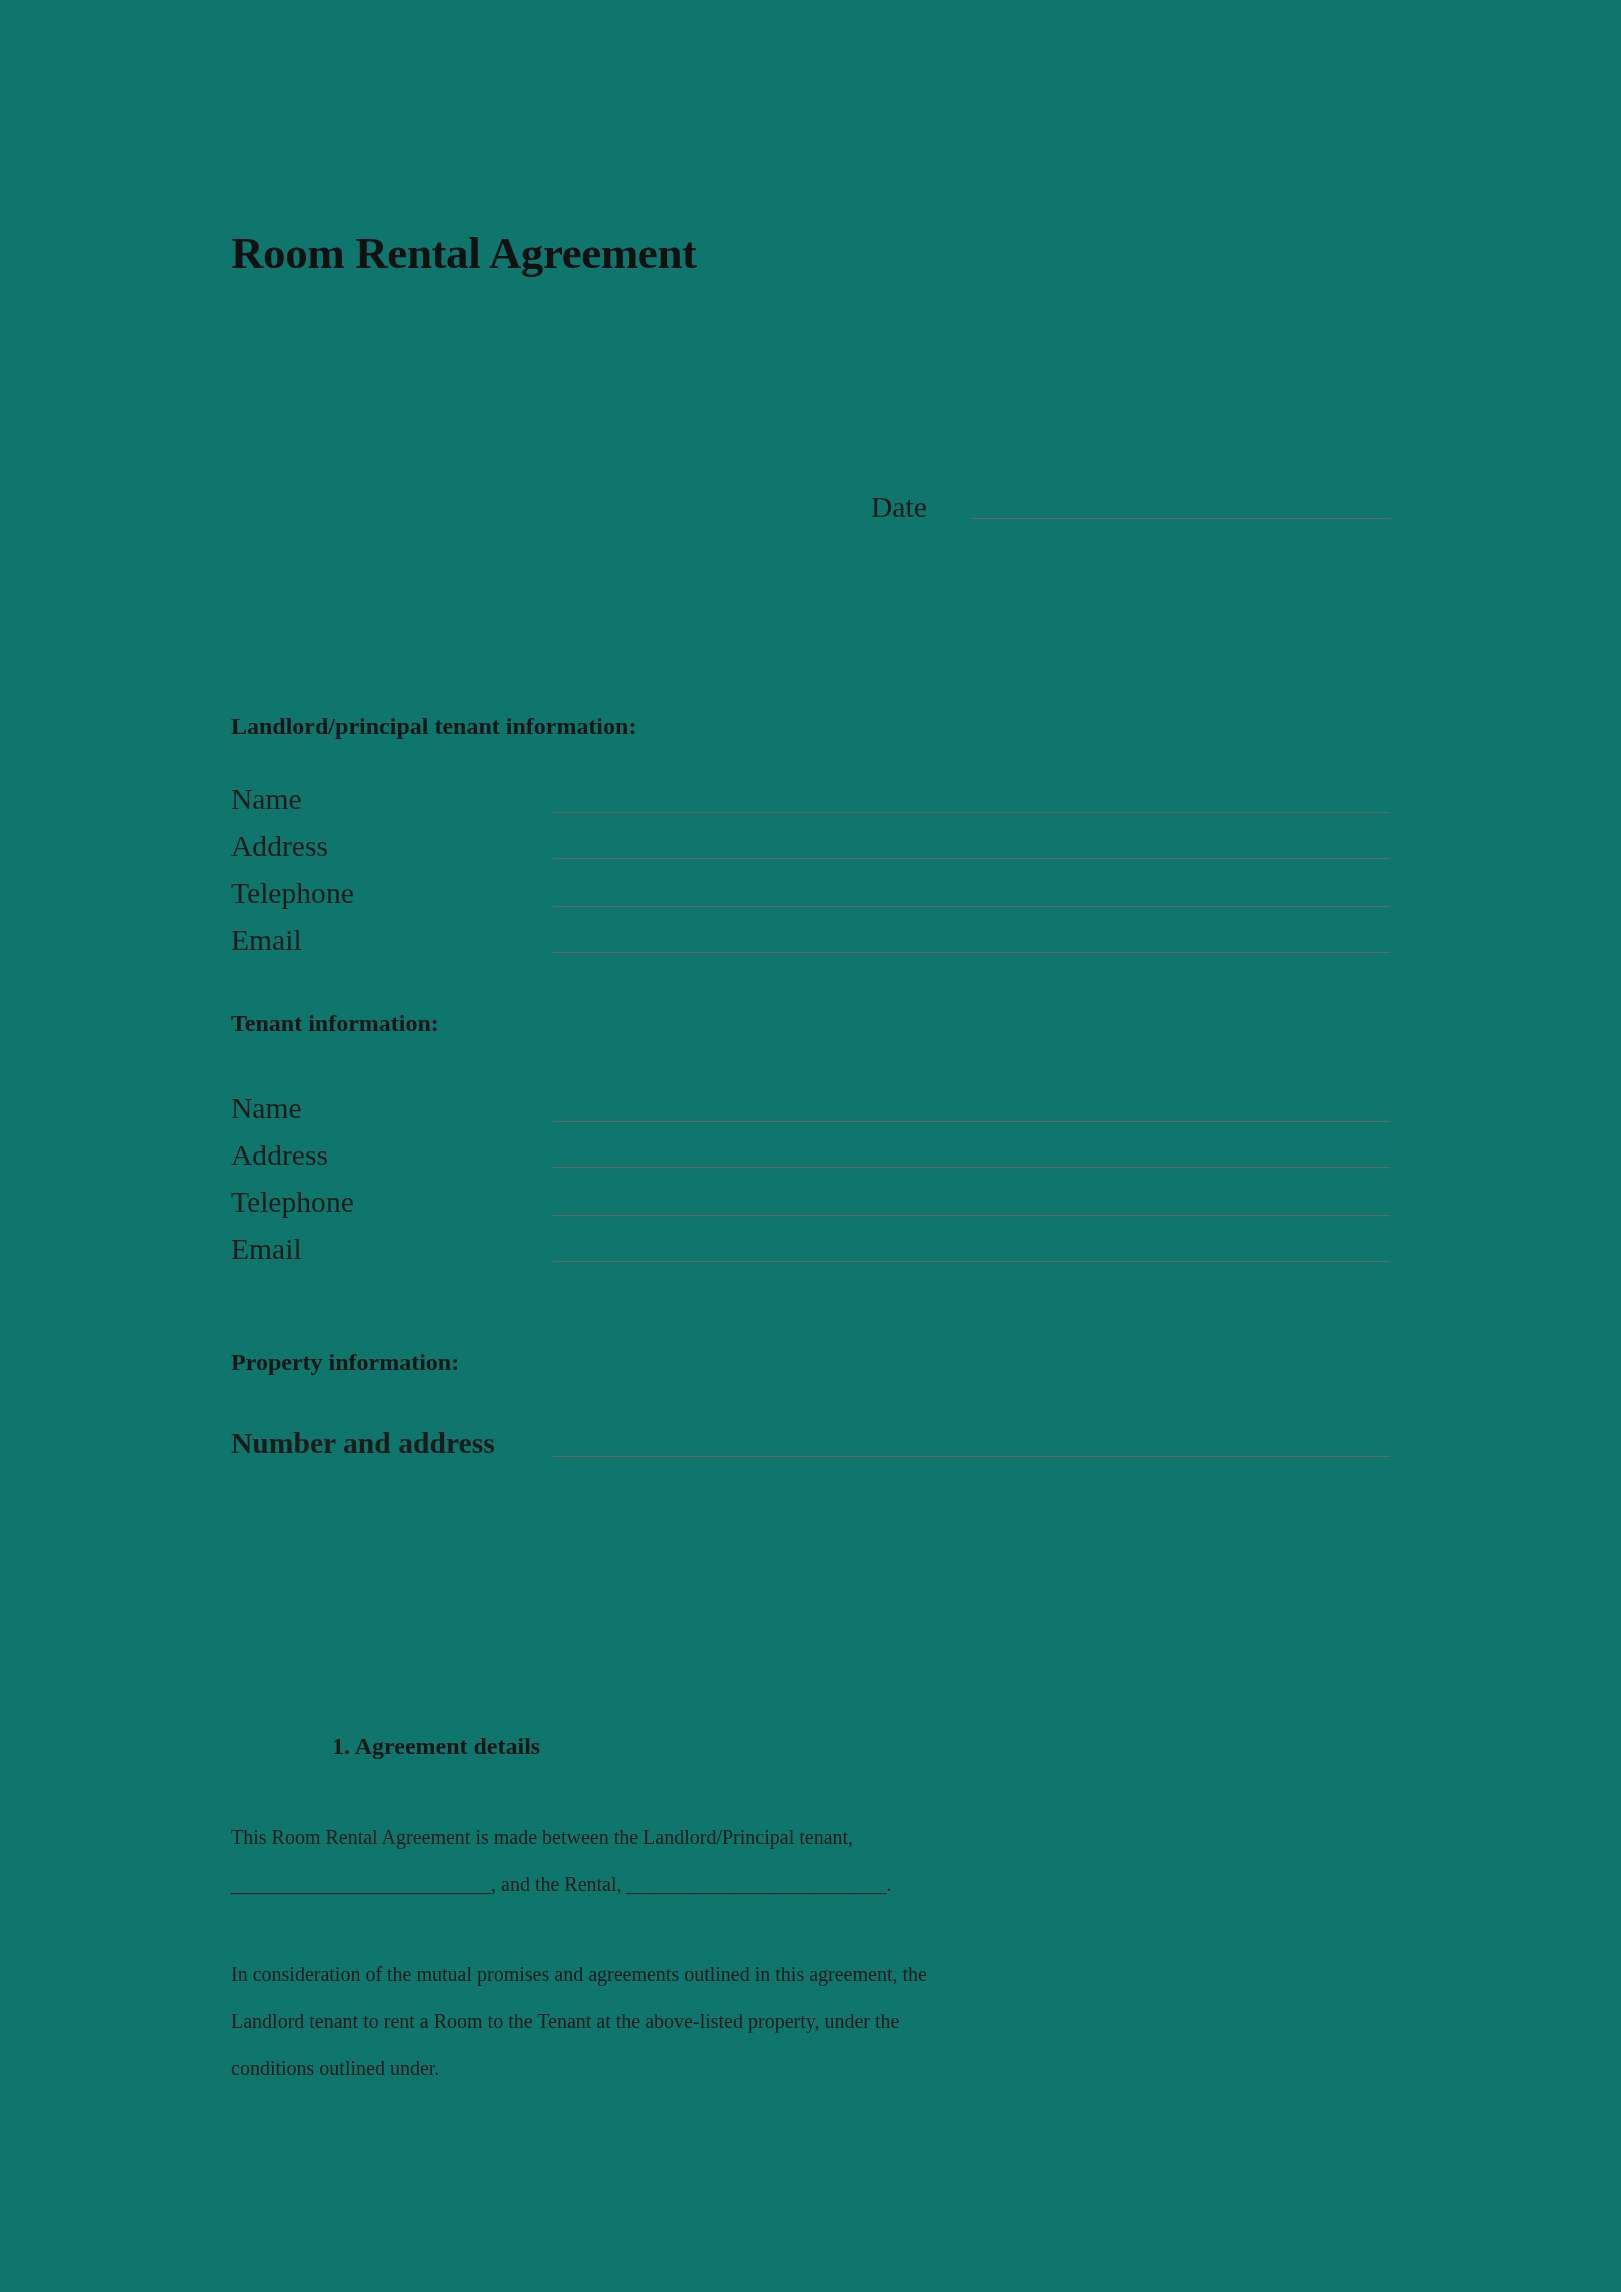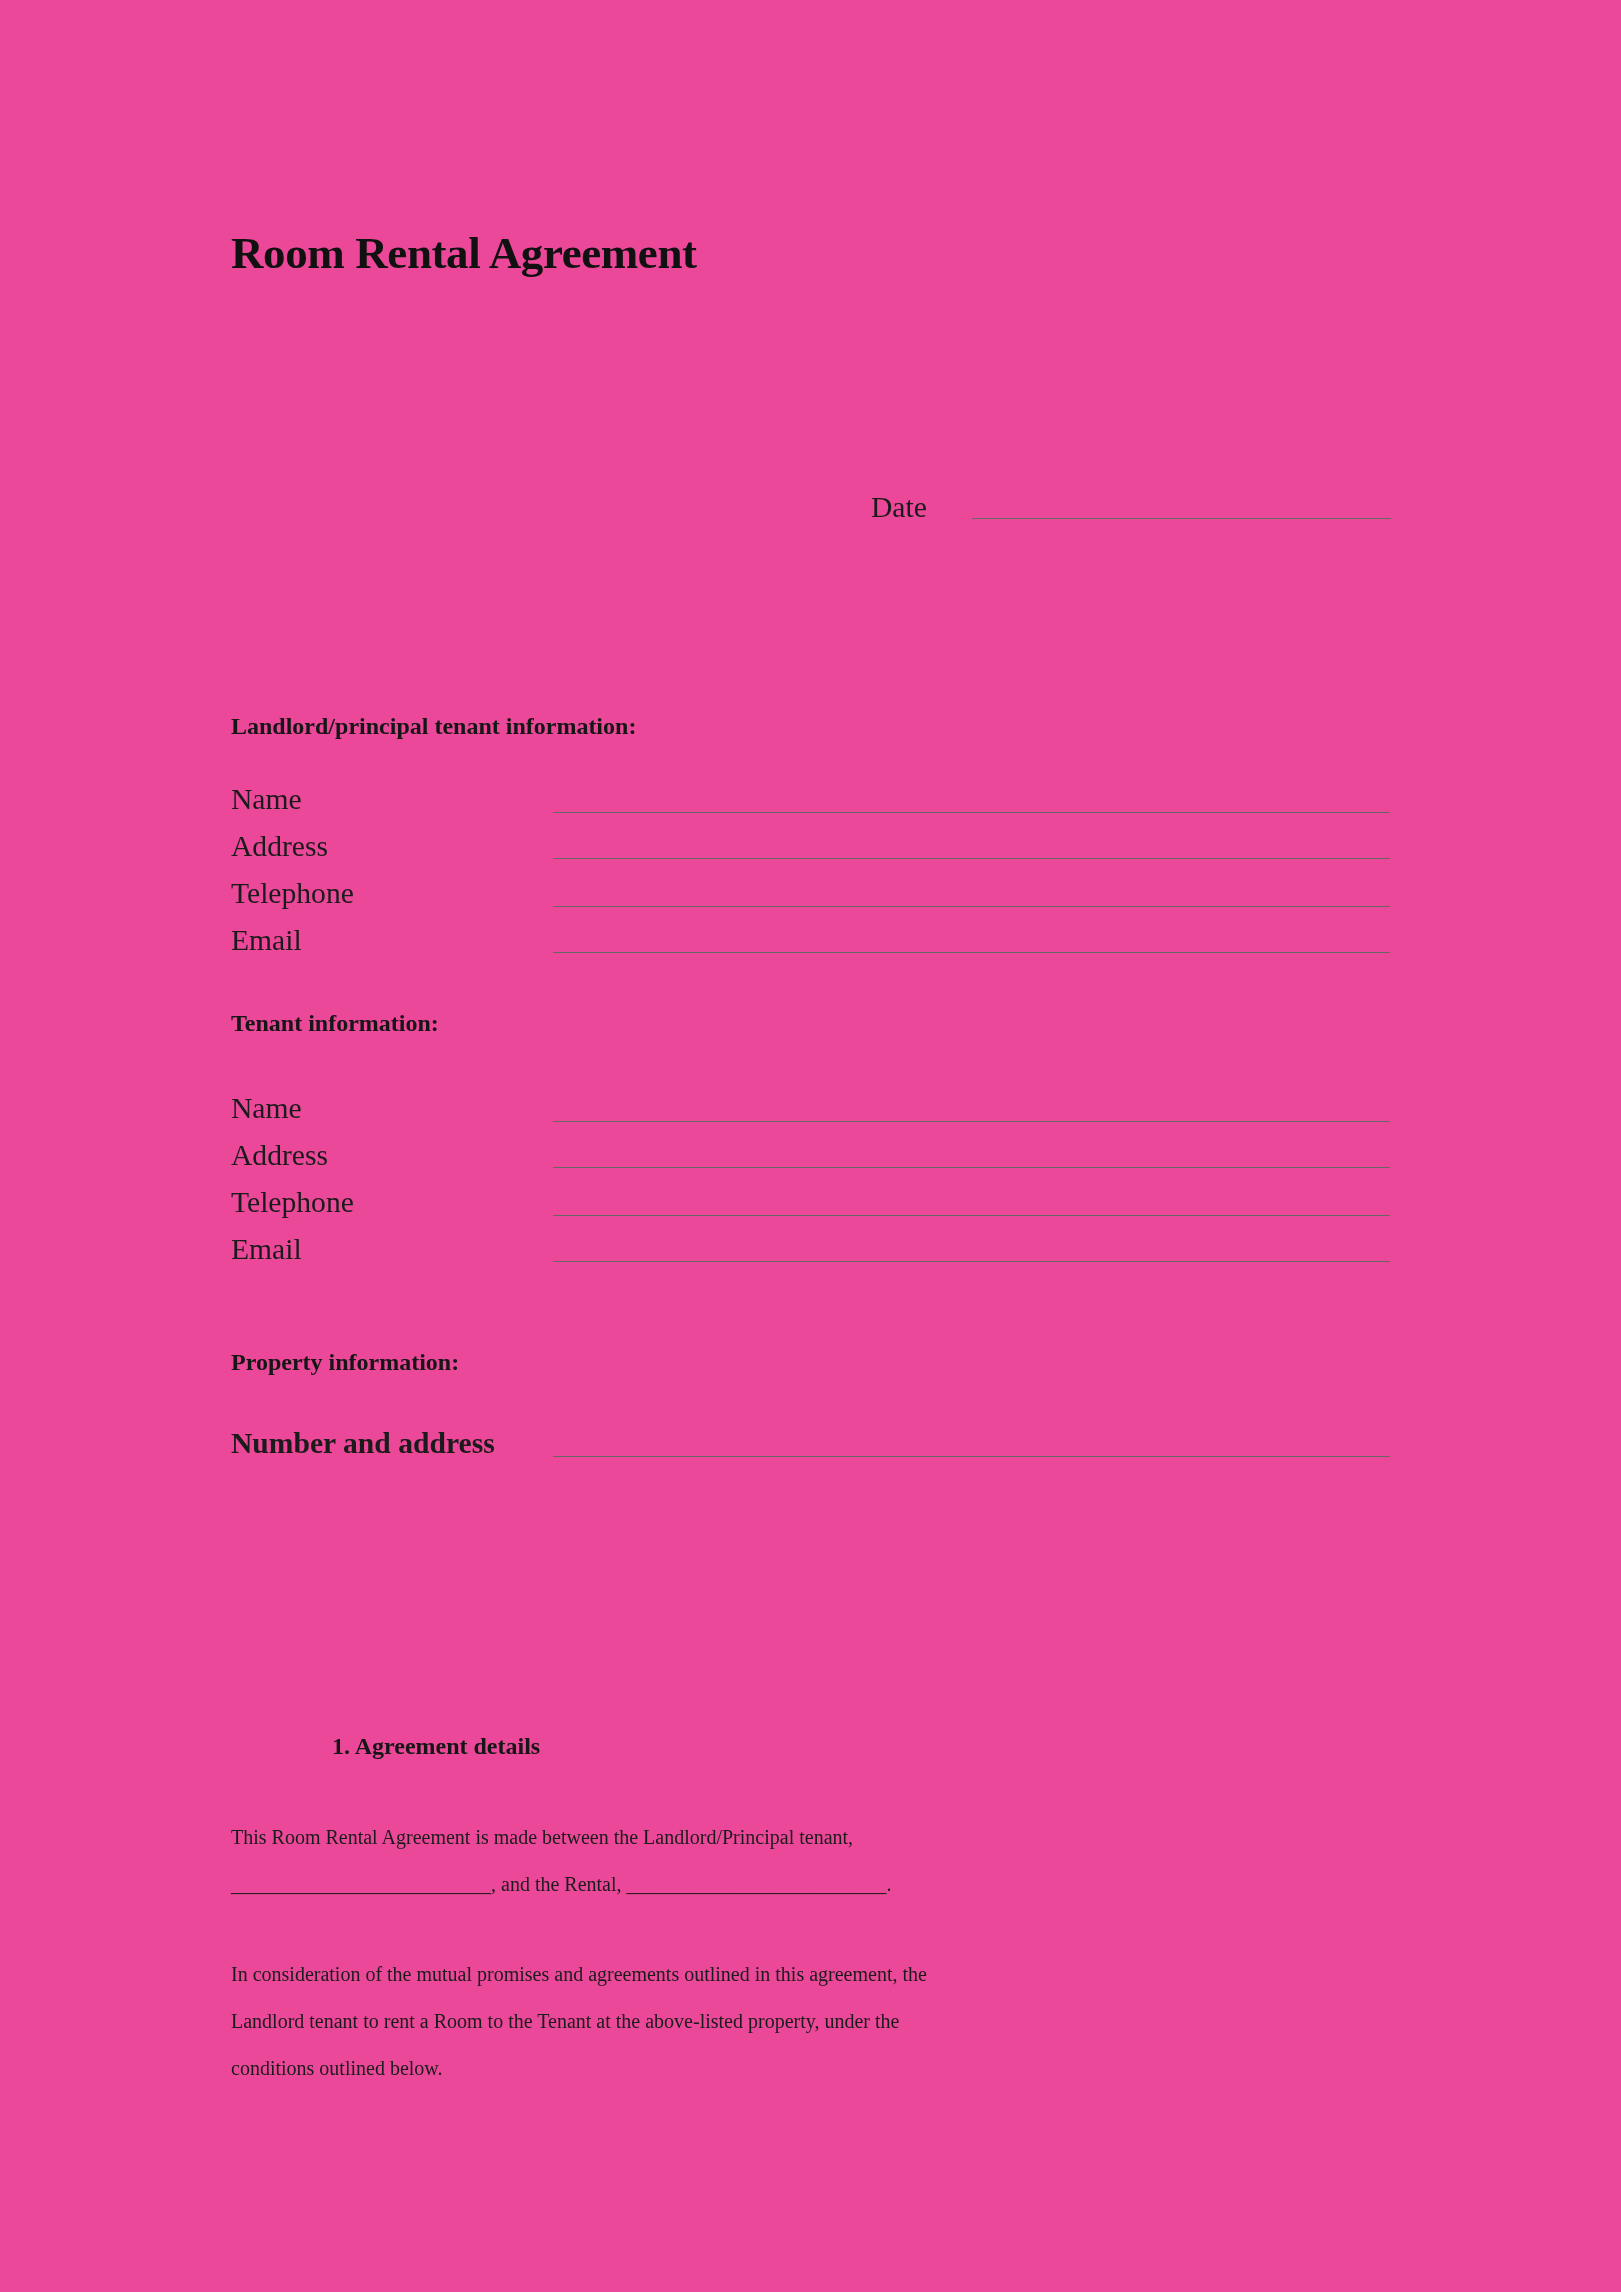"Room Rental Agreement" .page { background: #ec4899 -> #0f766e }
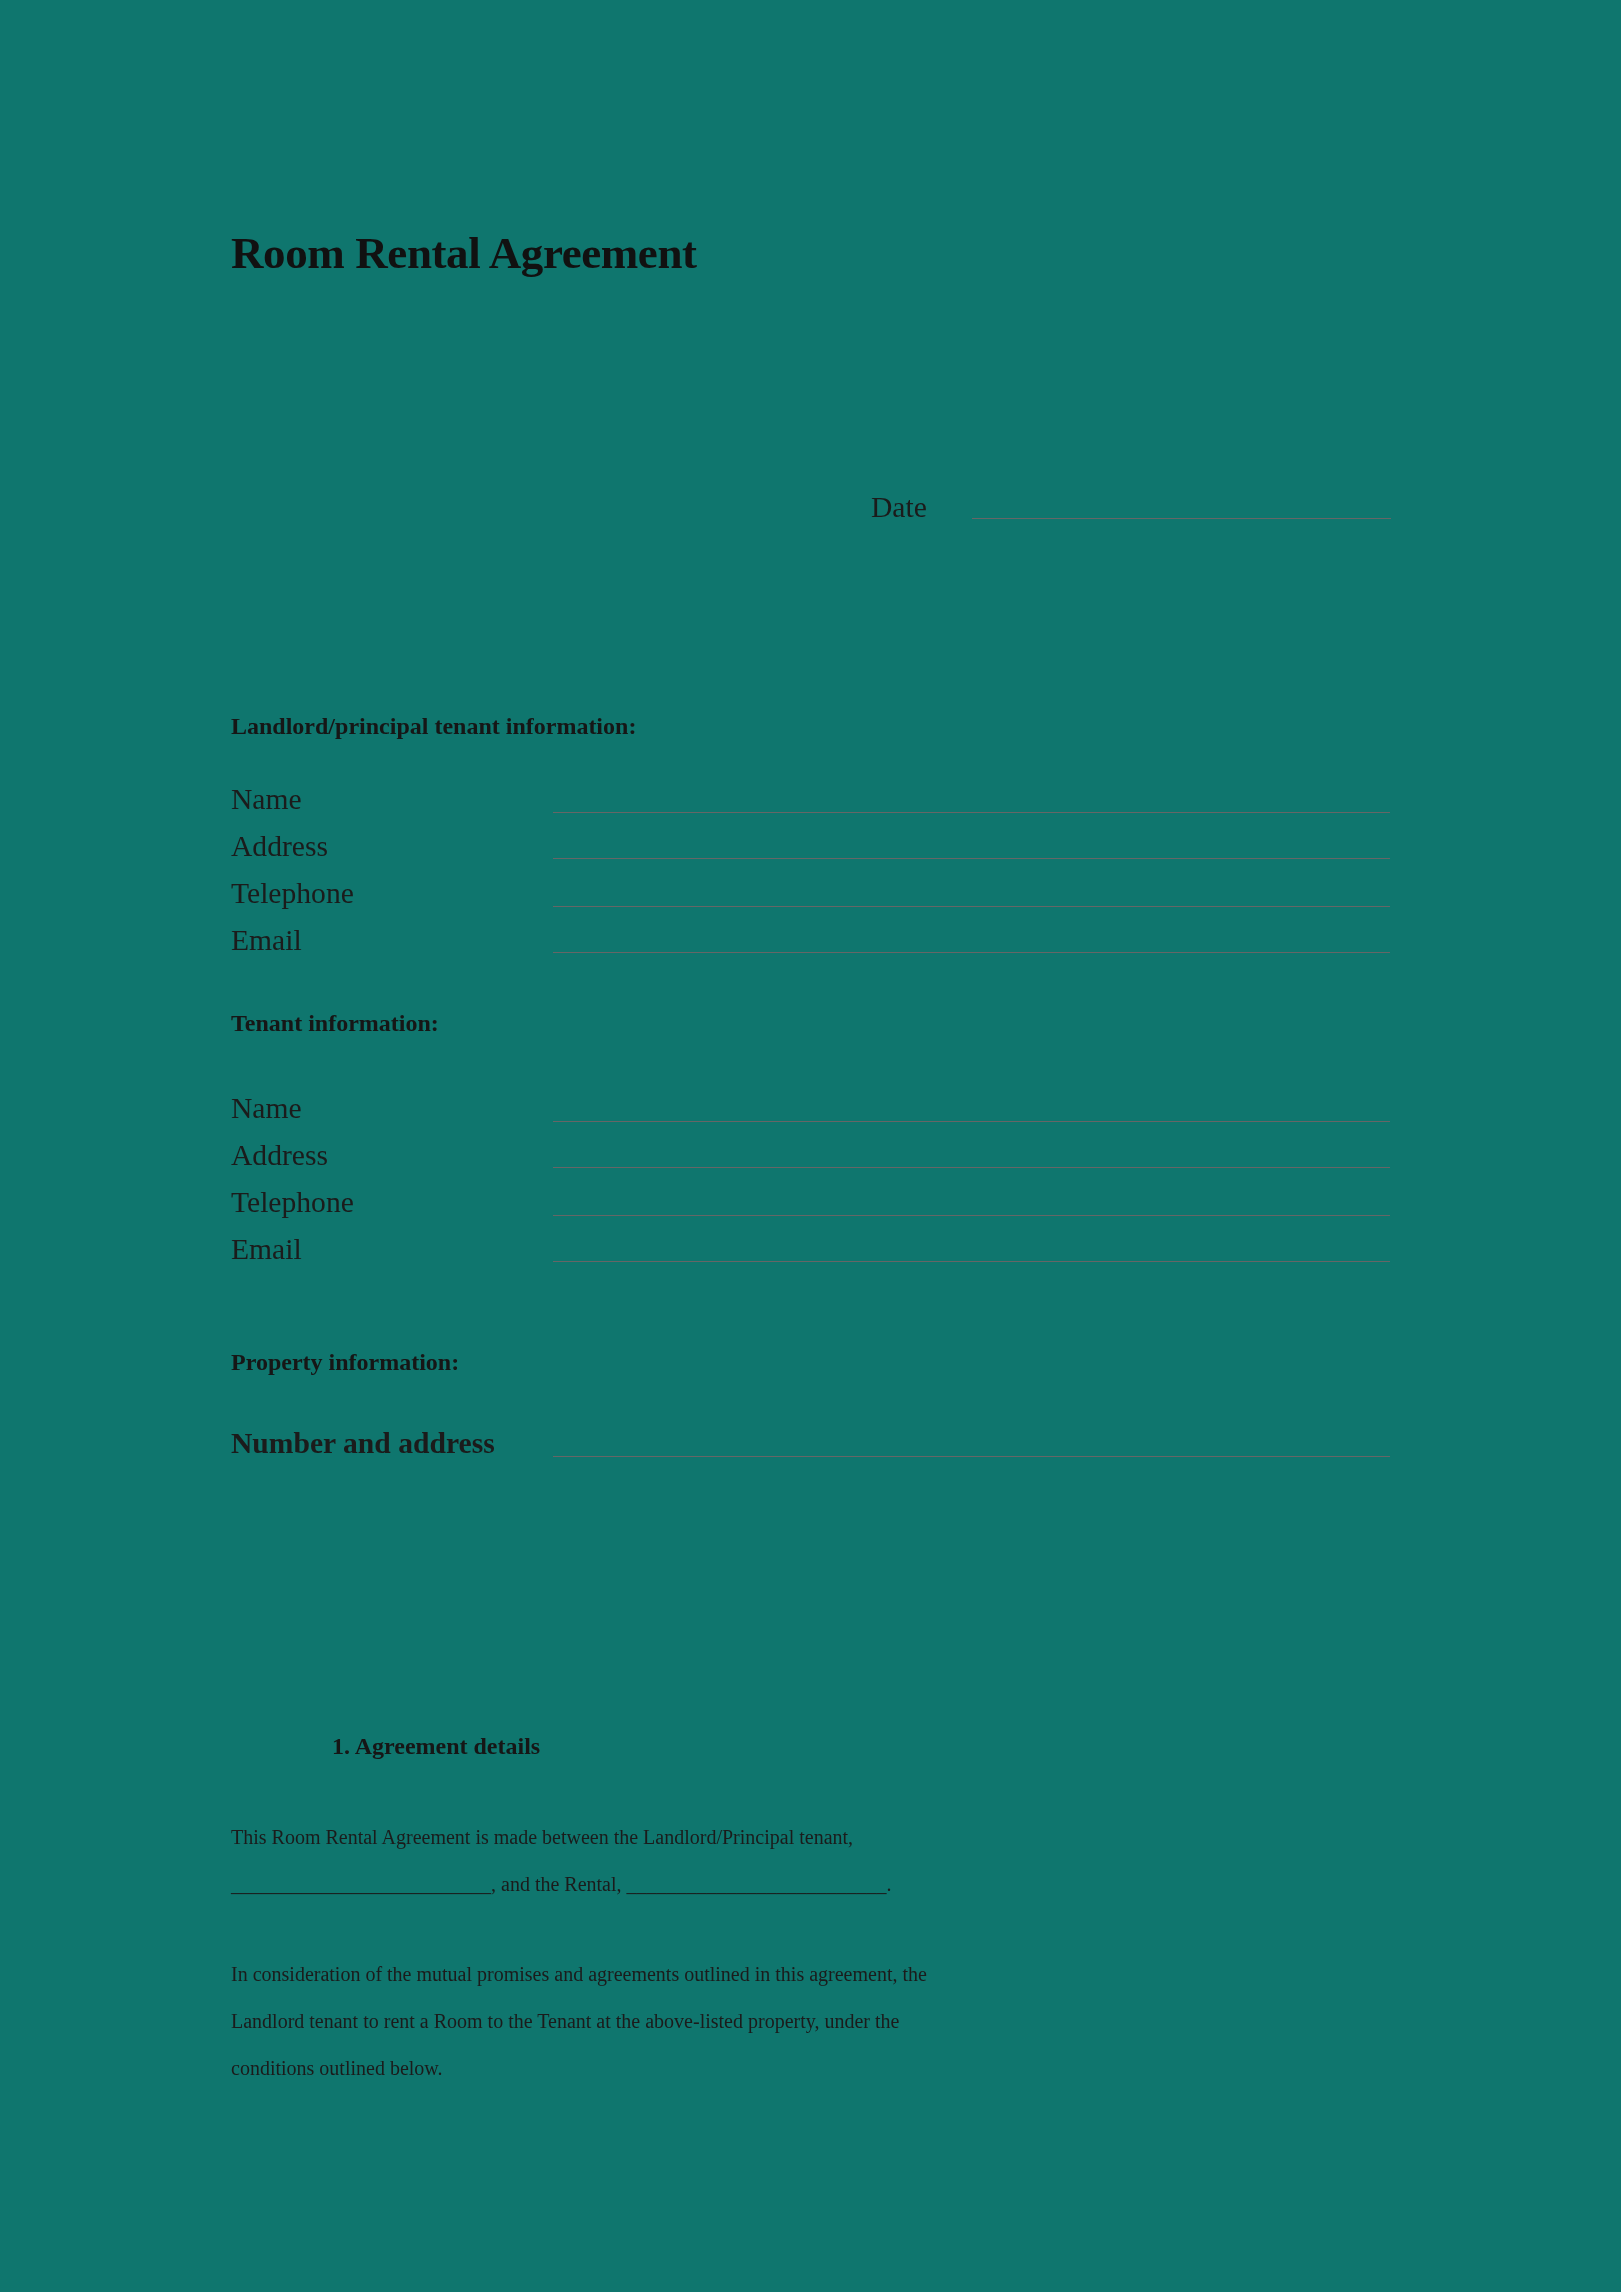"conditions outlined below." div { text: below -> under }
